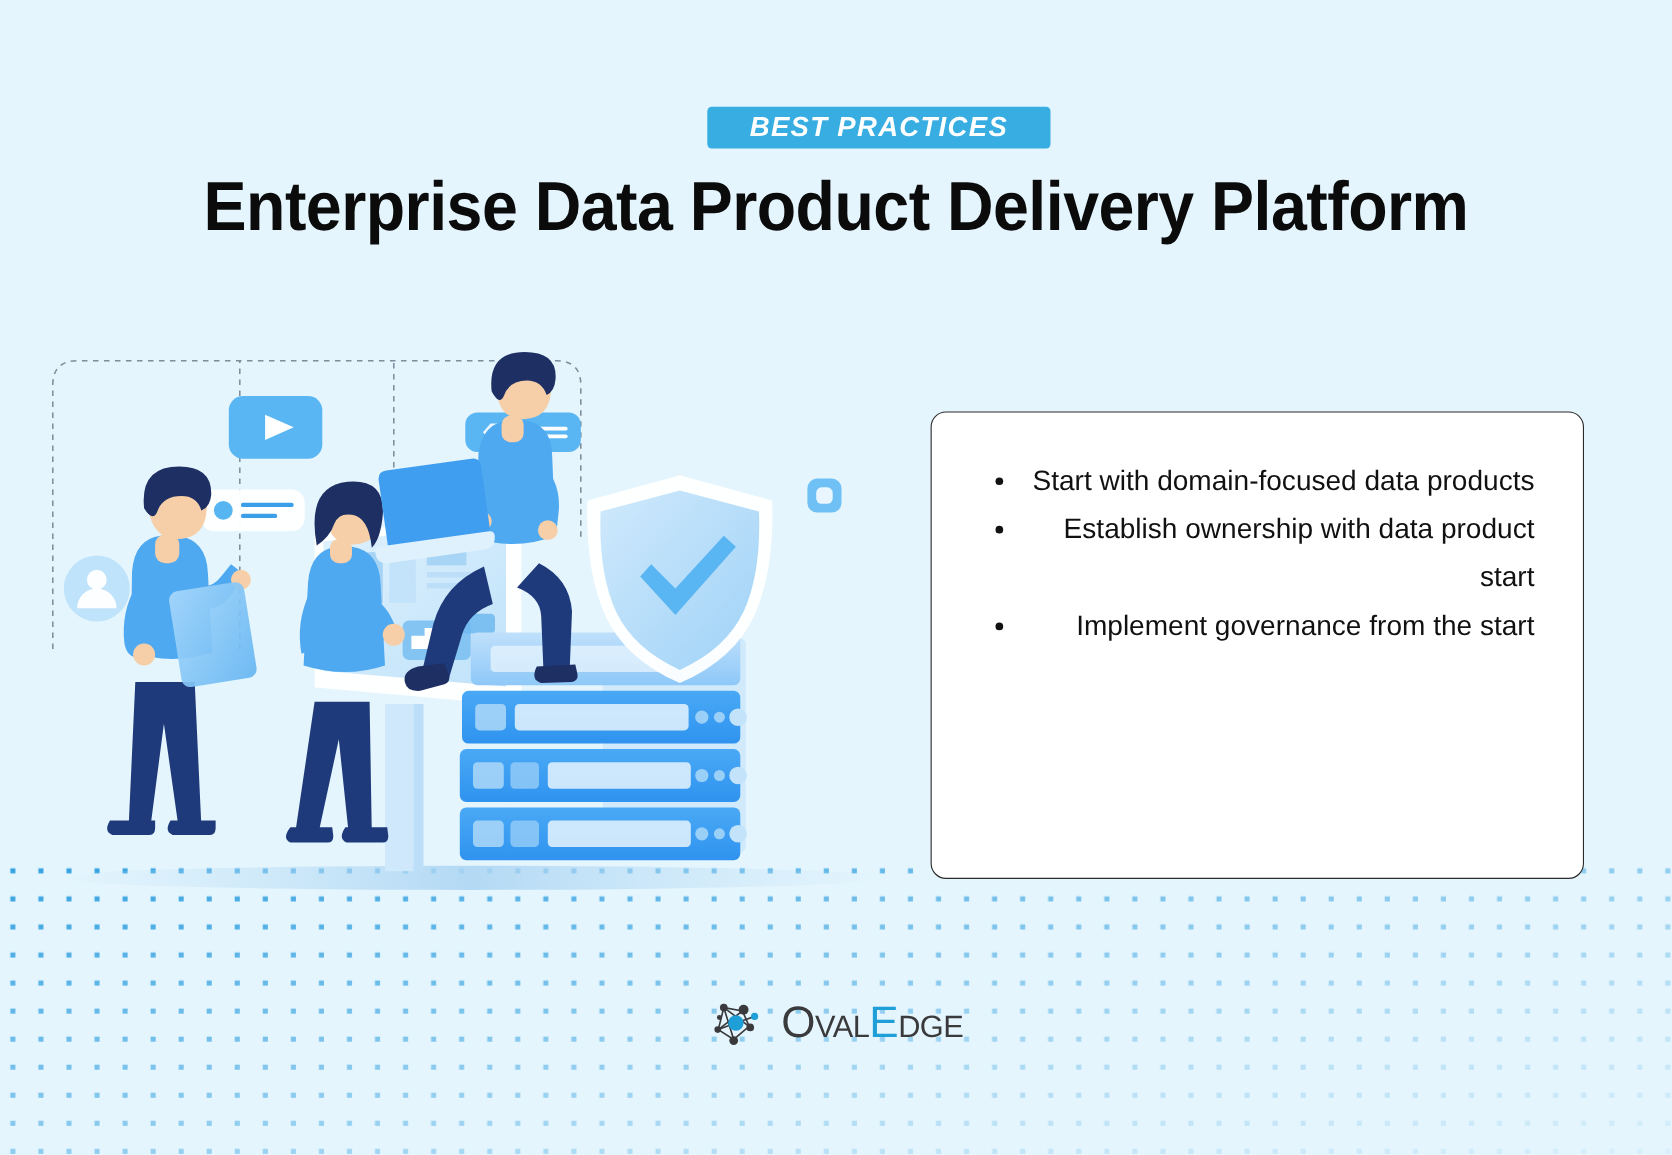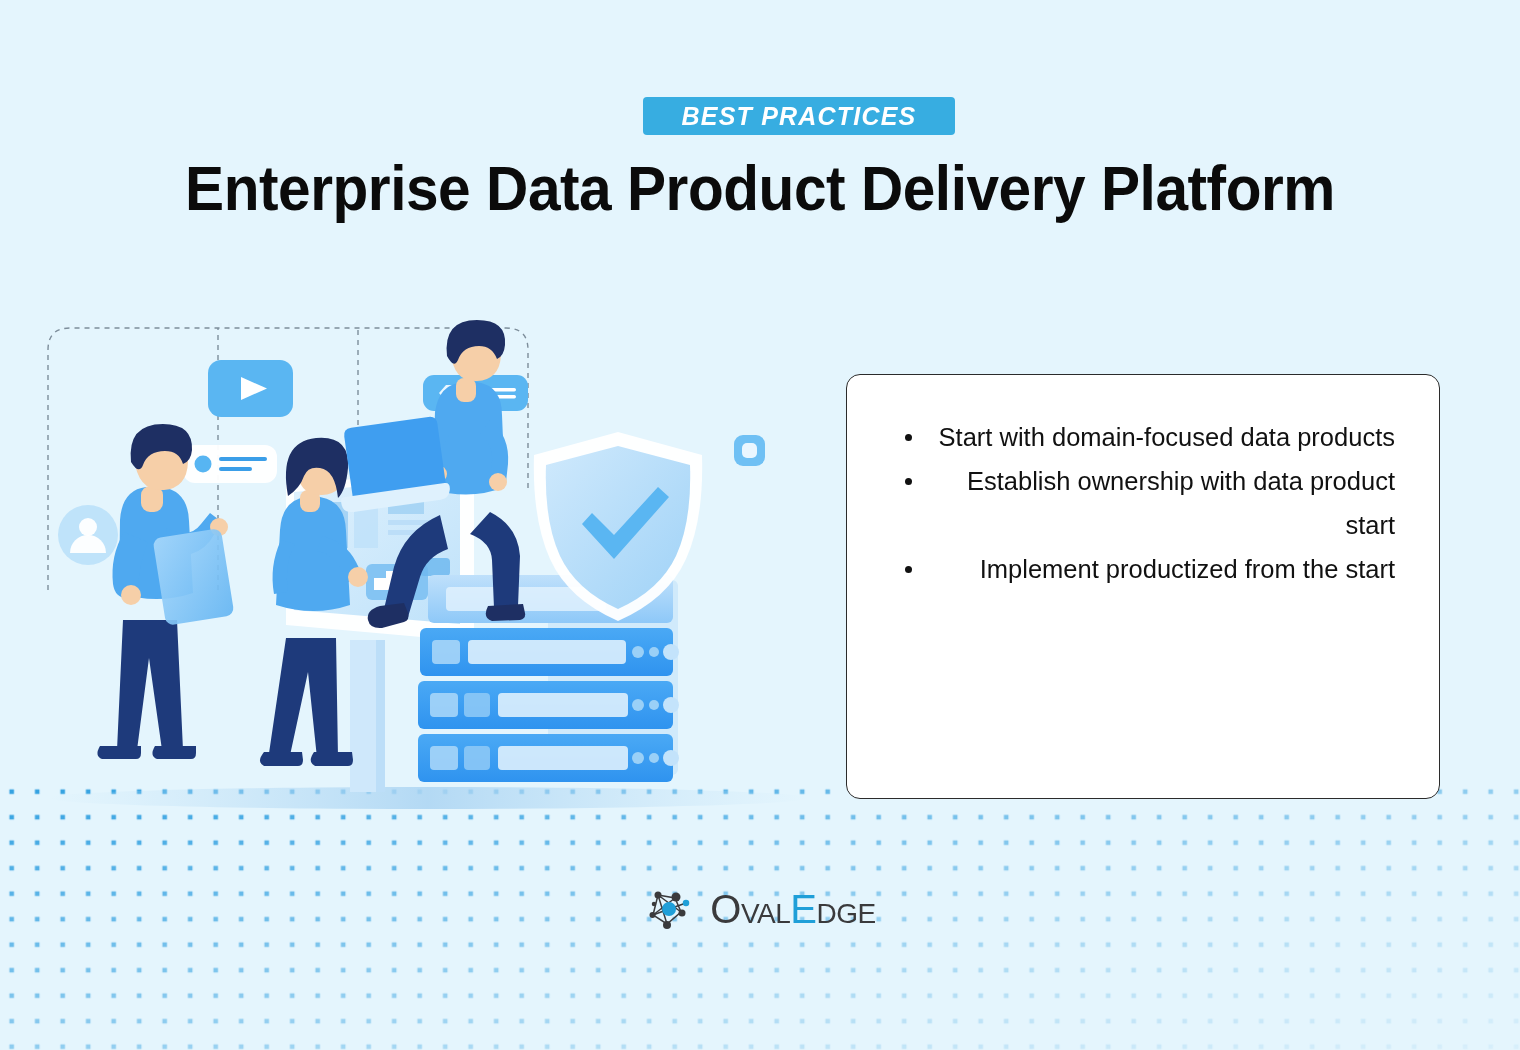"Implement productized from the start" li { text: productized -> governance }
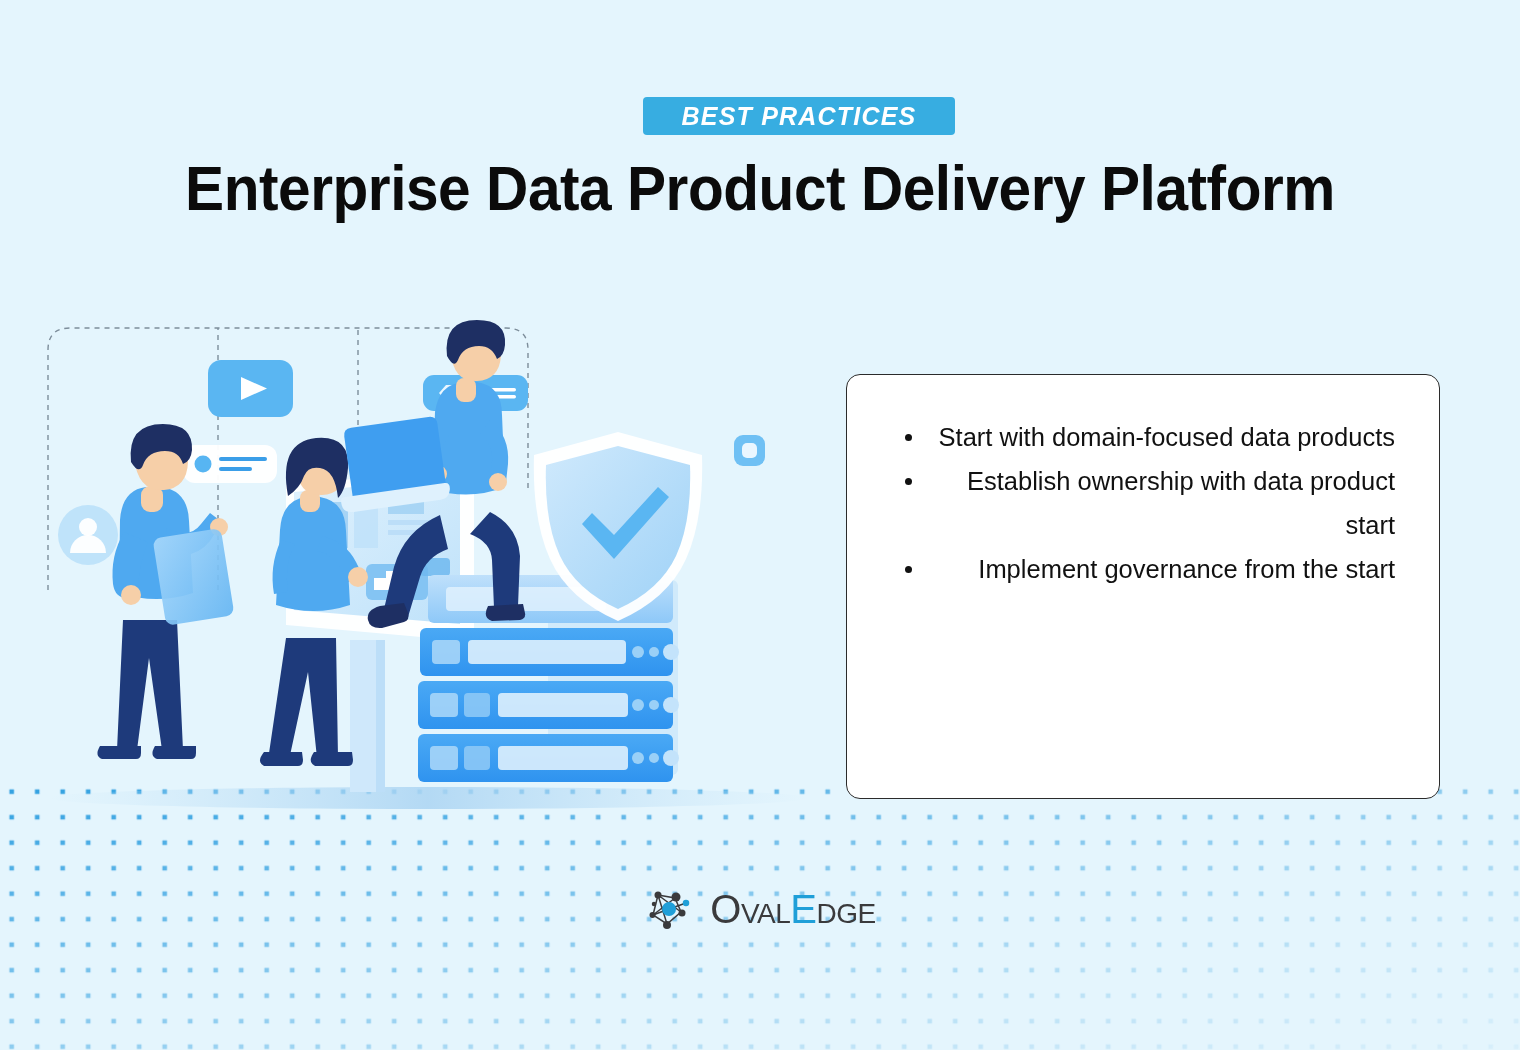"OvalEdge" #logo { top: 884px -> 905px }
